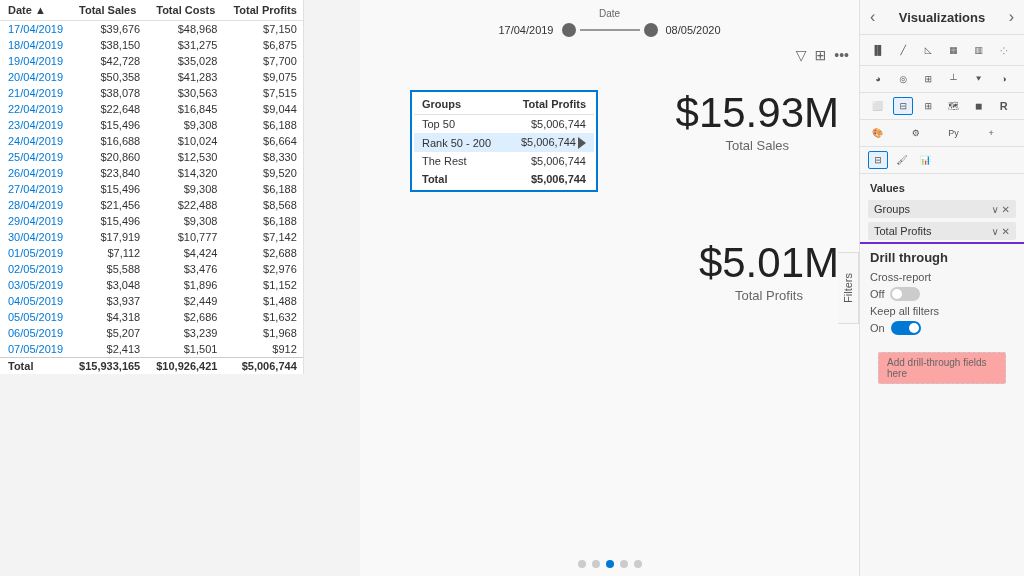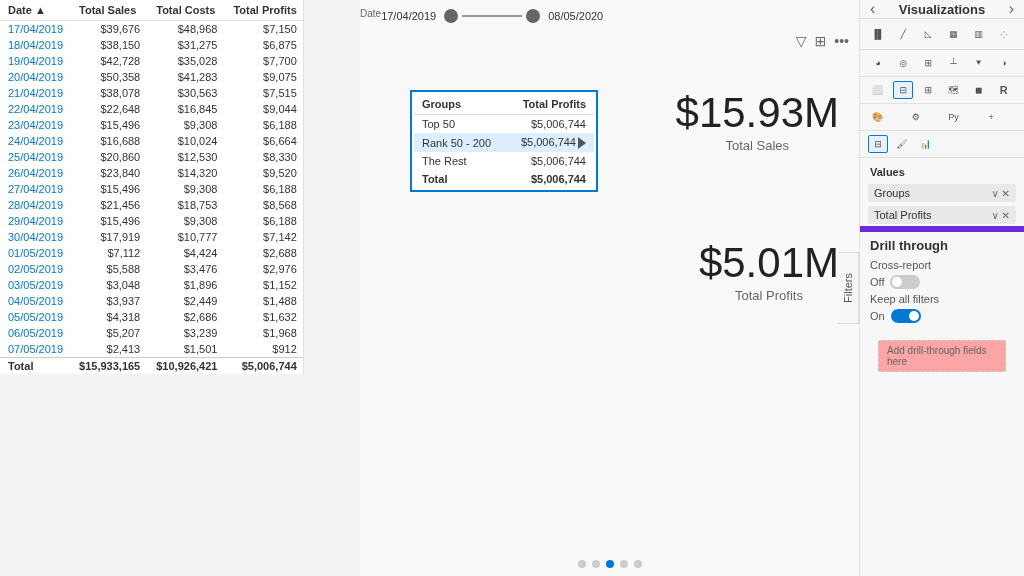"Date" .date-filter-area { flex-direction: row -> column }
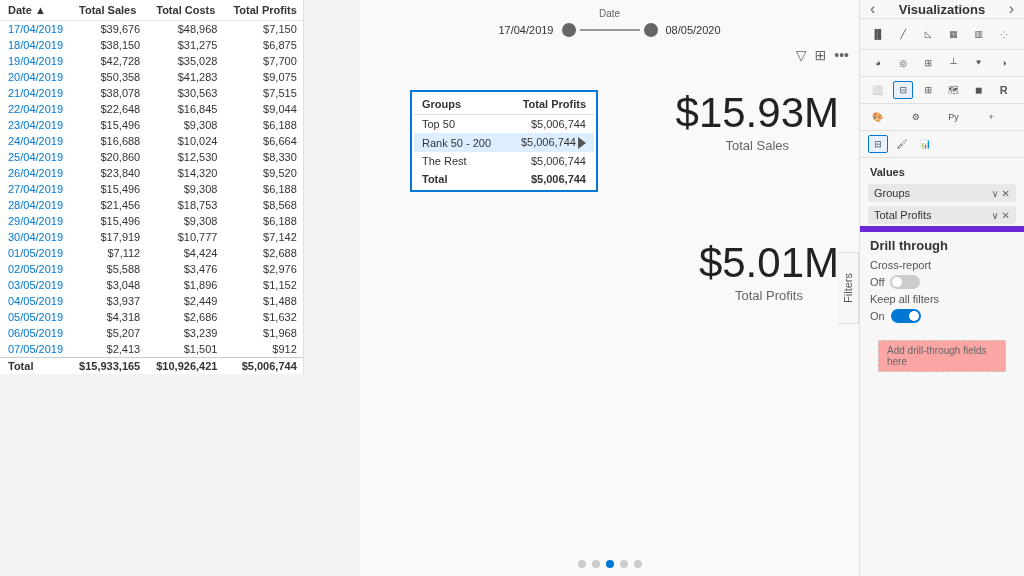"Visualizations" .viz-header { padding: 0 10px -> 8px 10px }
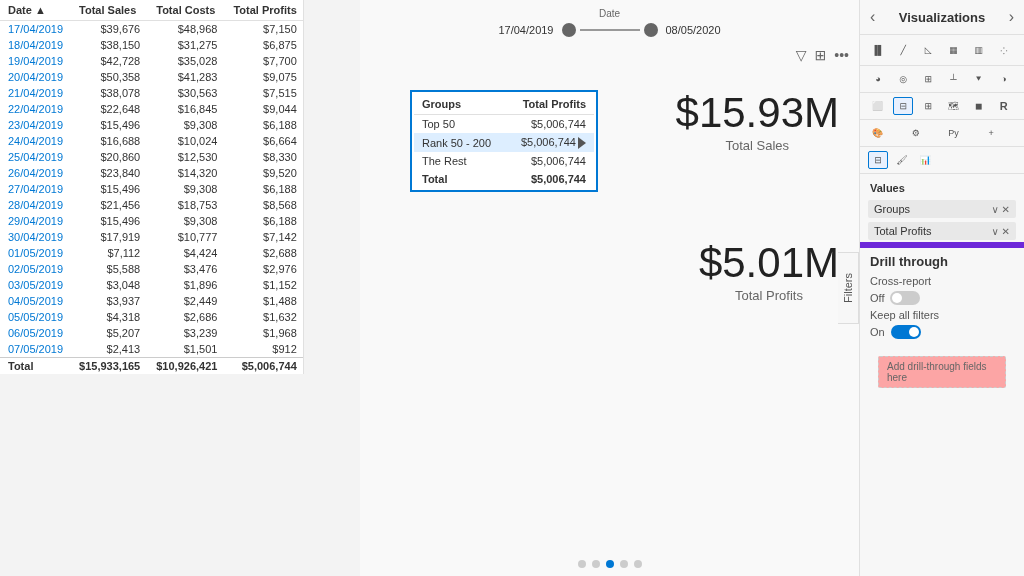"$18,753" td.num-col { text: $18,753 -> $22,488 }
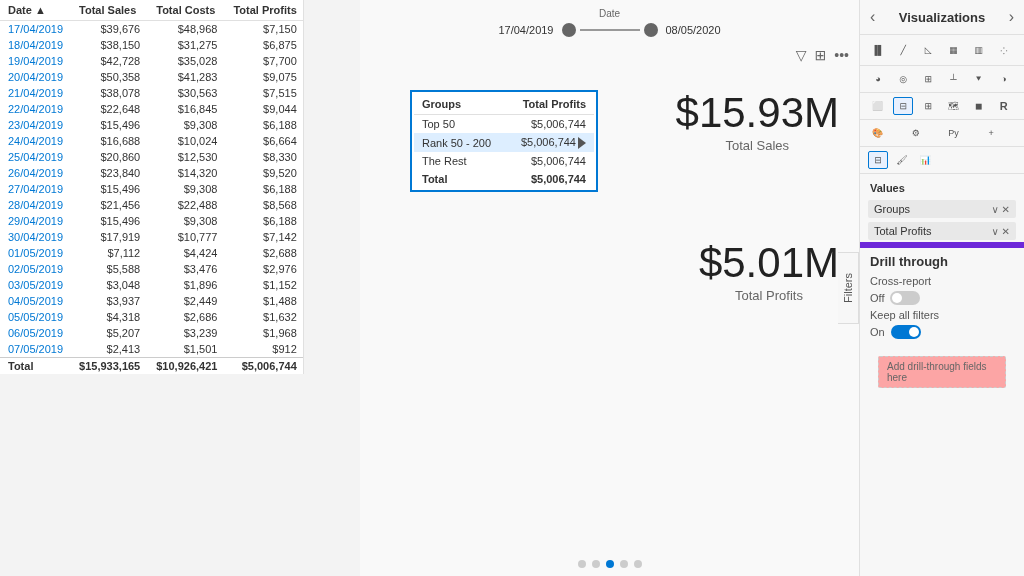"Drill through" .drill-section { border-top: 6px solid #6d28d9 -> 2px solid #6d28d9 }
